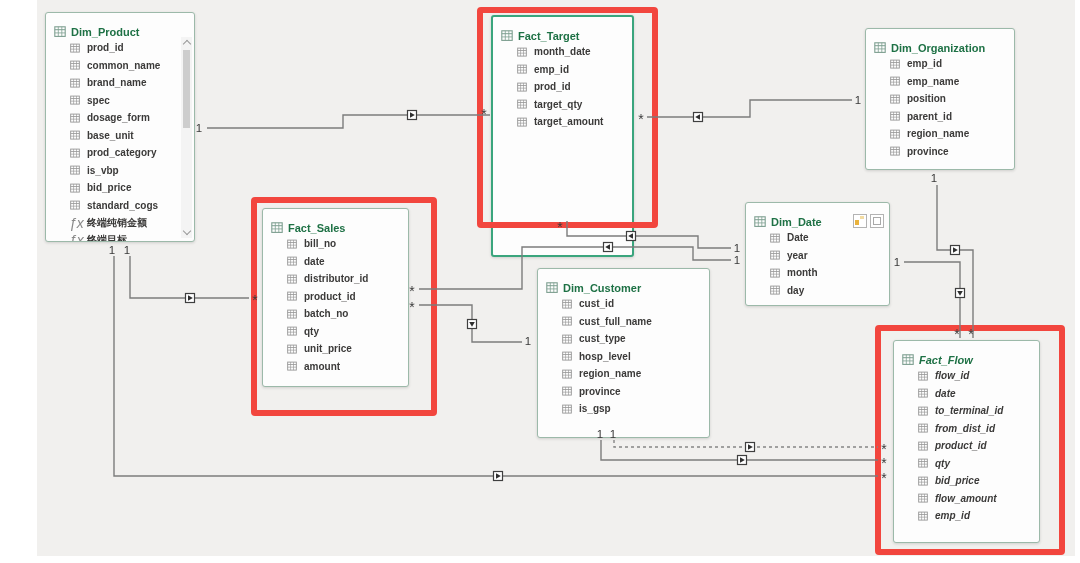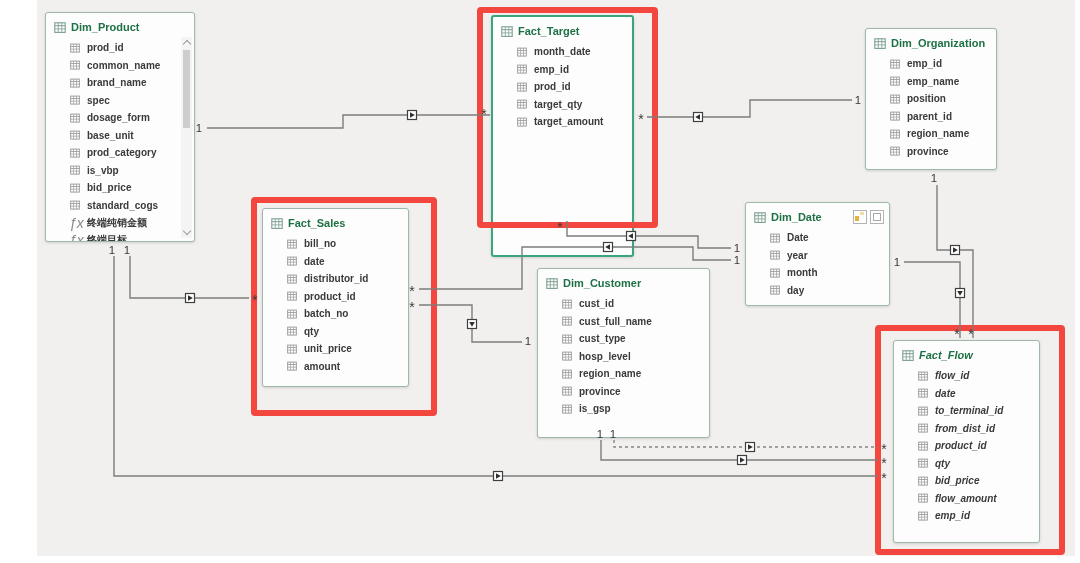"Dim_Product" .tbl-h { align-items: center -> flex-end }
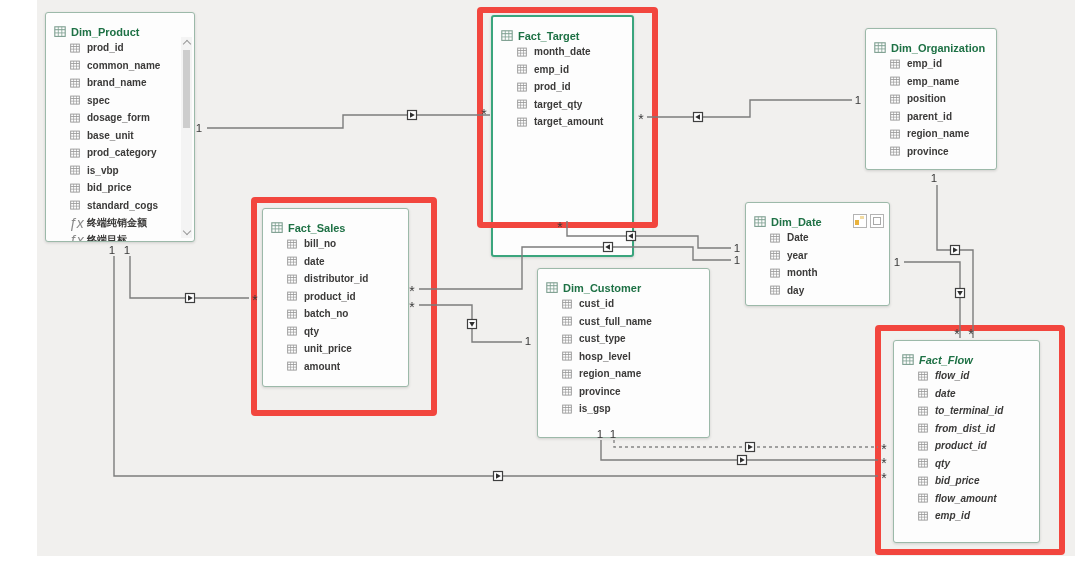"Dim_Organization" div.tbl { width: 132px -> 150px }
